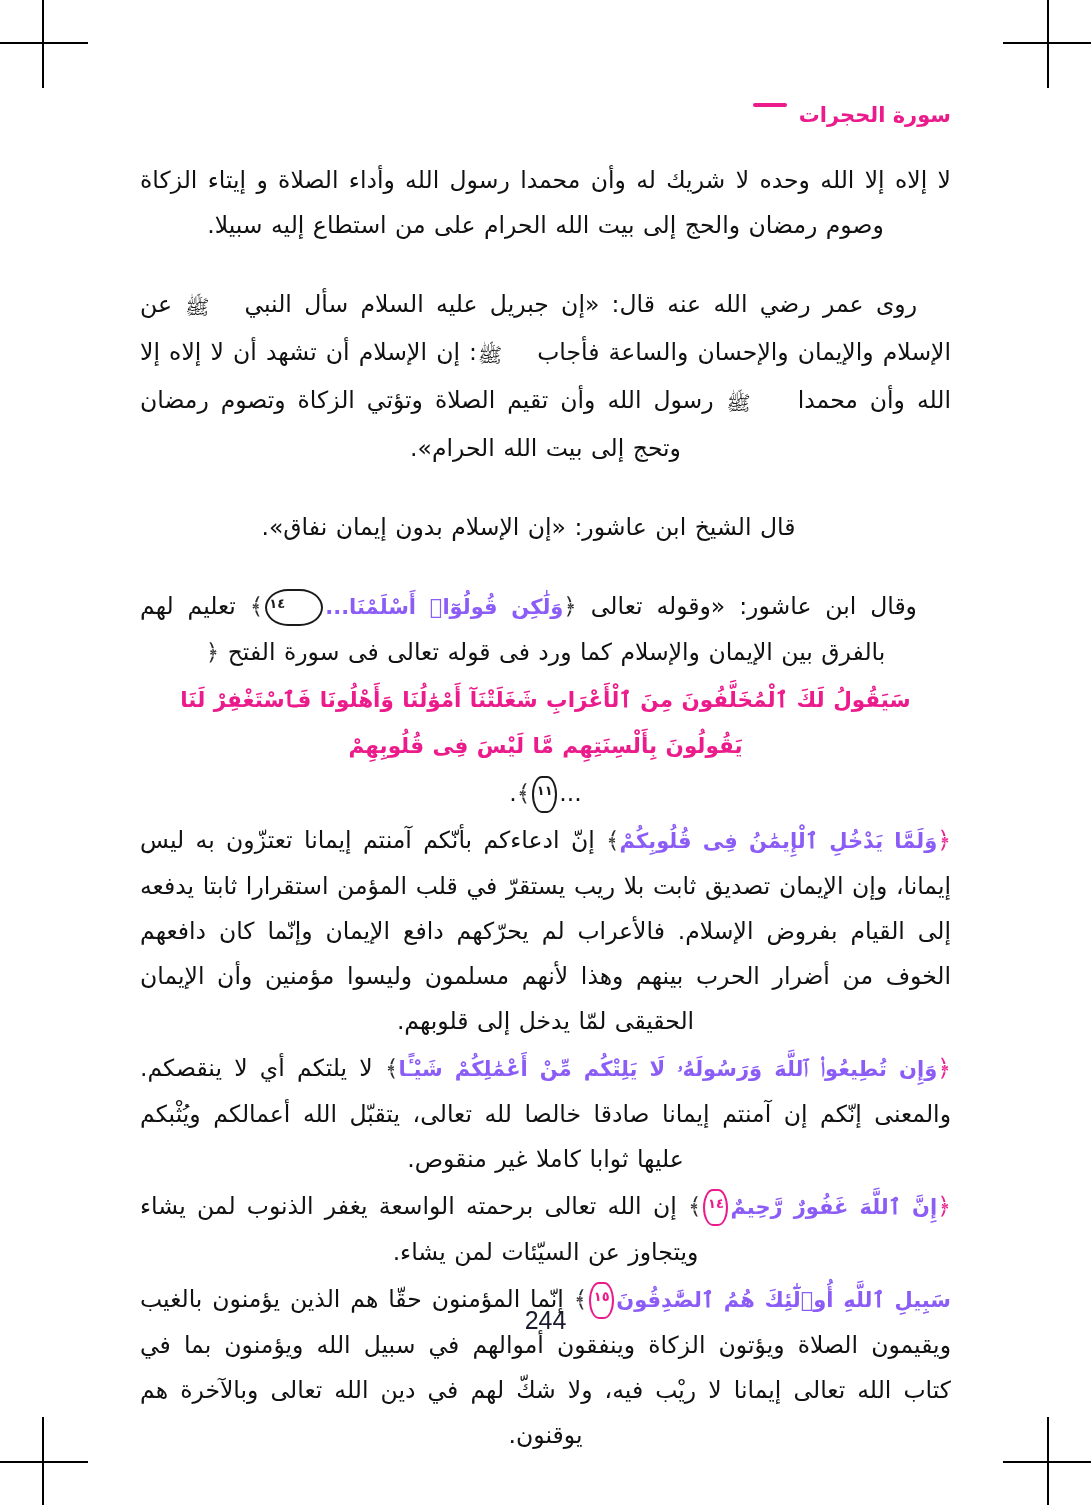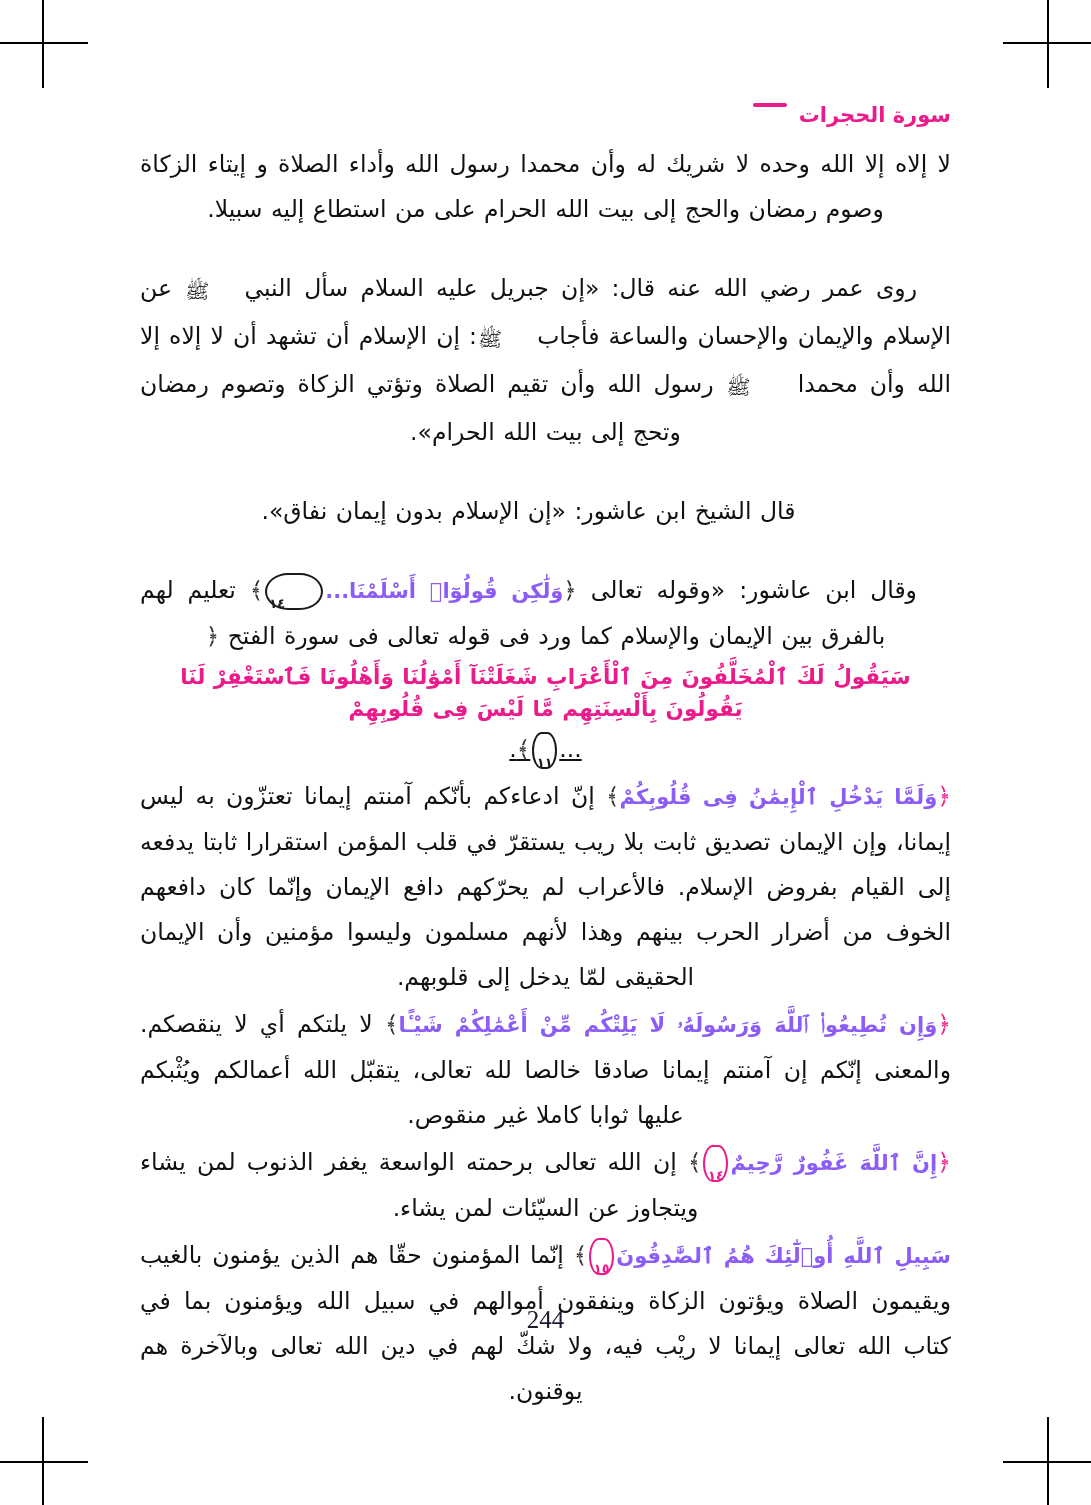"لا إلاه إلا الله وحده" .text-block { top: 142px -> 158px }
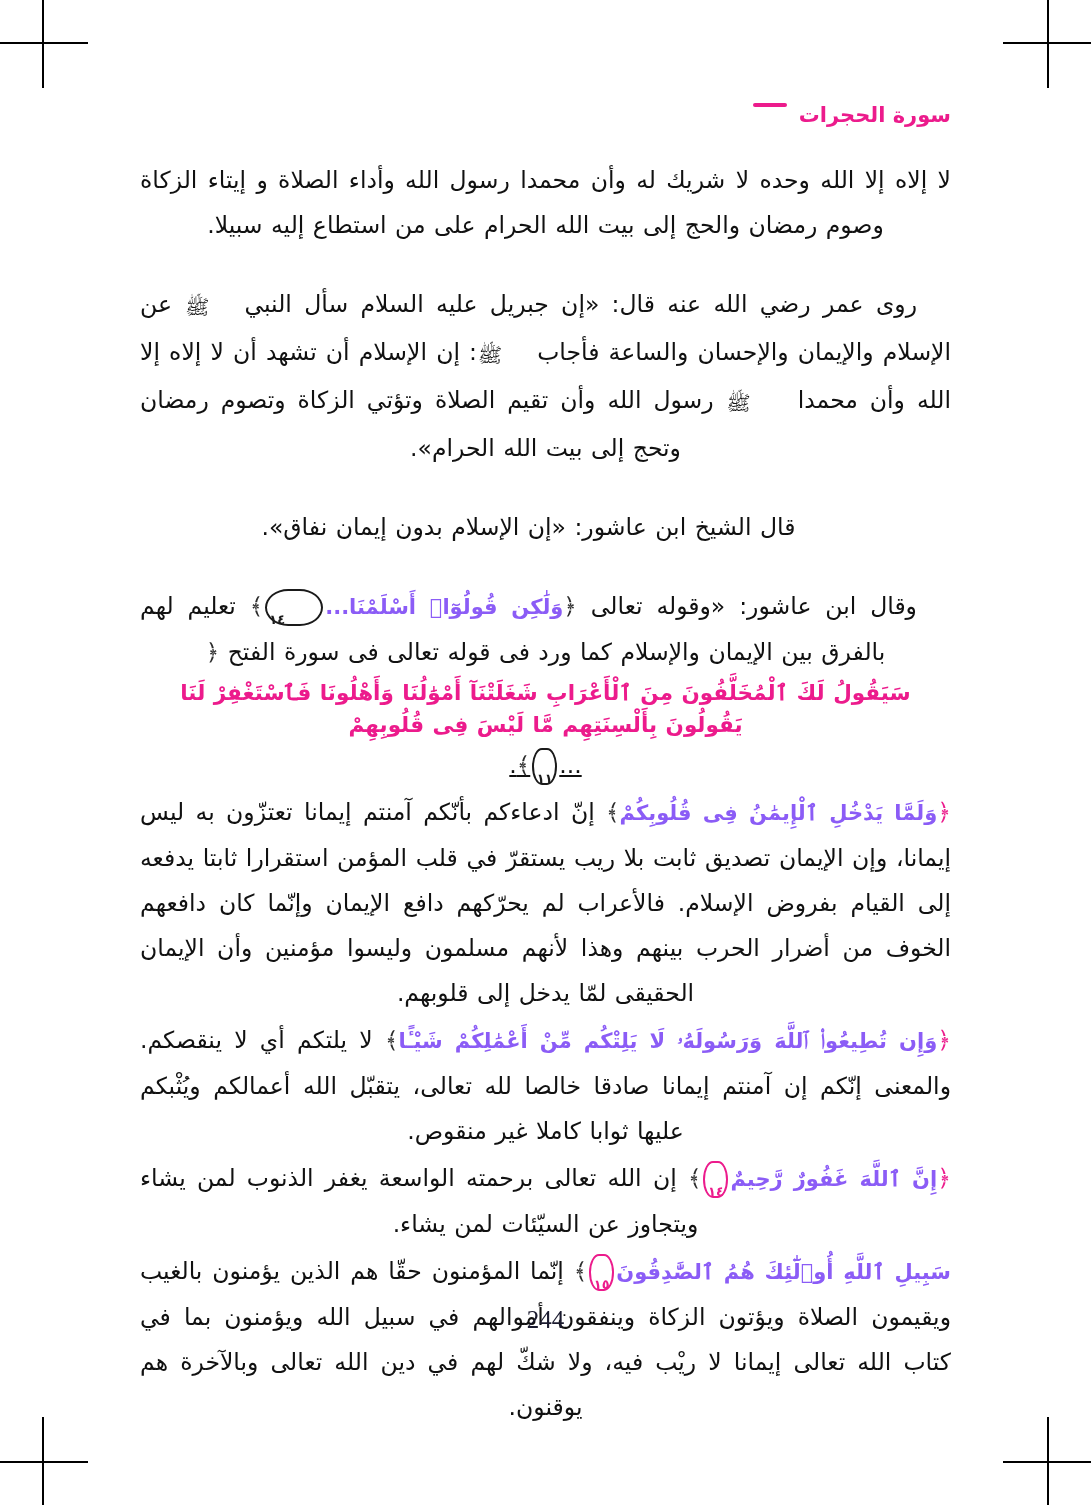"١٤" .ayah-num { padding: 16px 2px -> 0 2px }
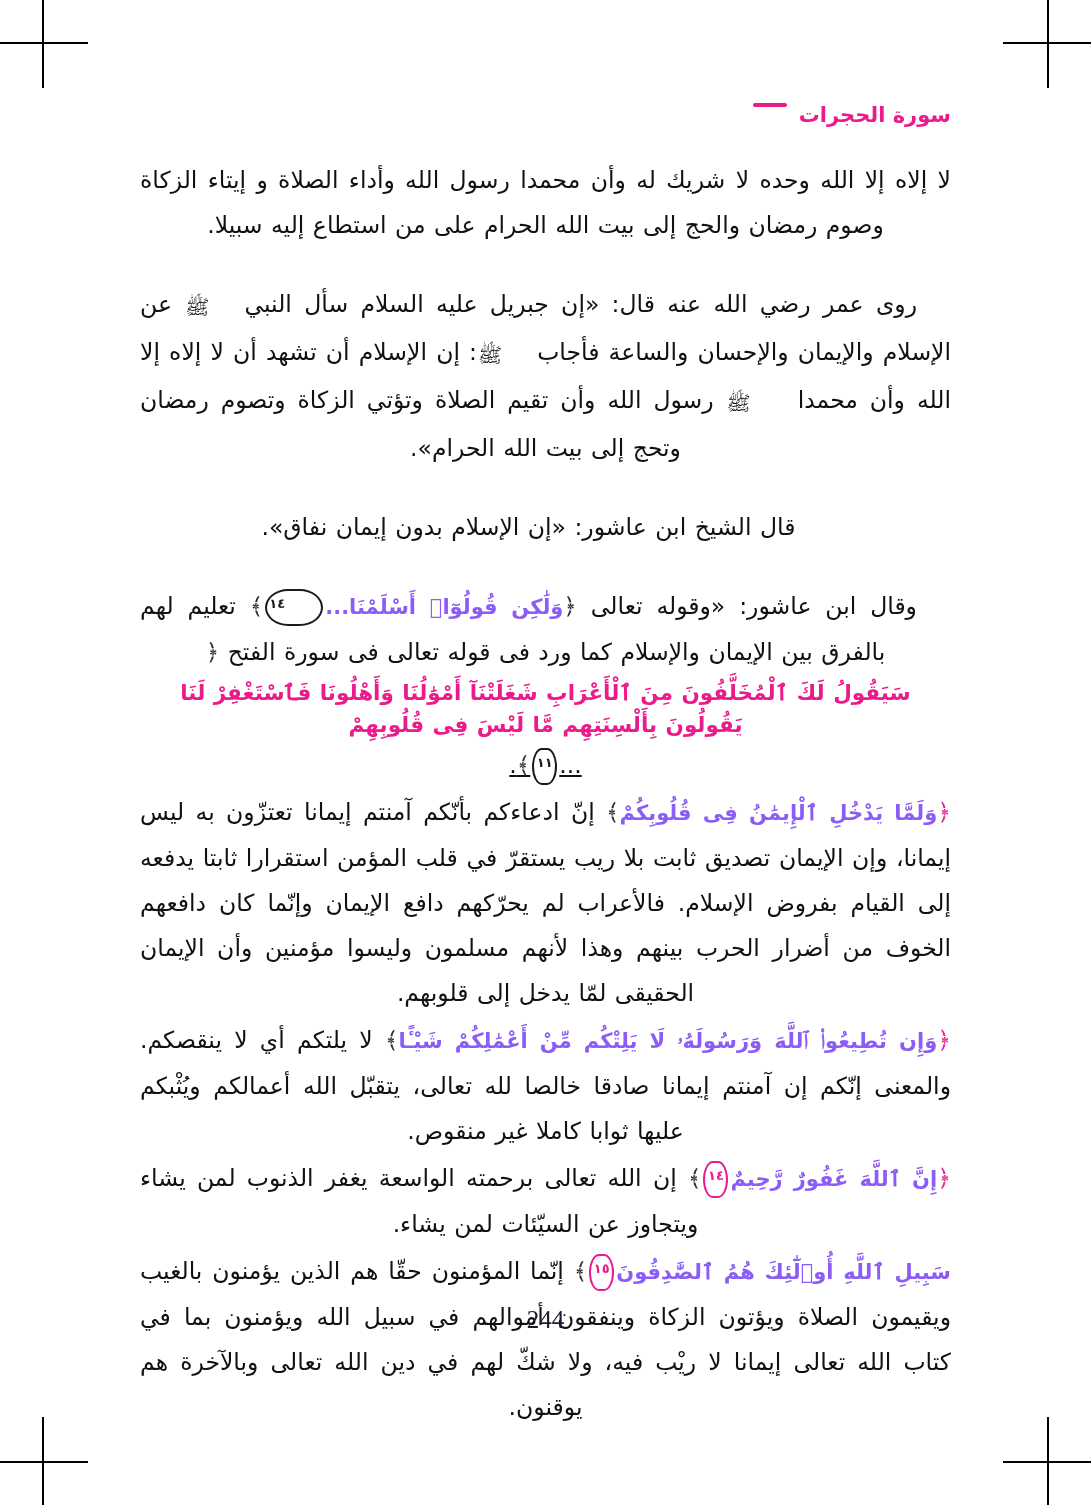"سَيَقُولُ لَكَ ٱلْمُخَلَّفُونَ مِنَ" .quran-blk { line-height: 32px -> 46px }
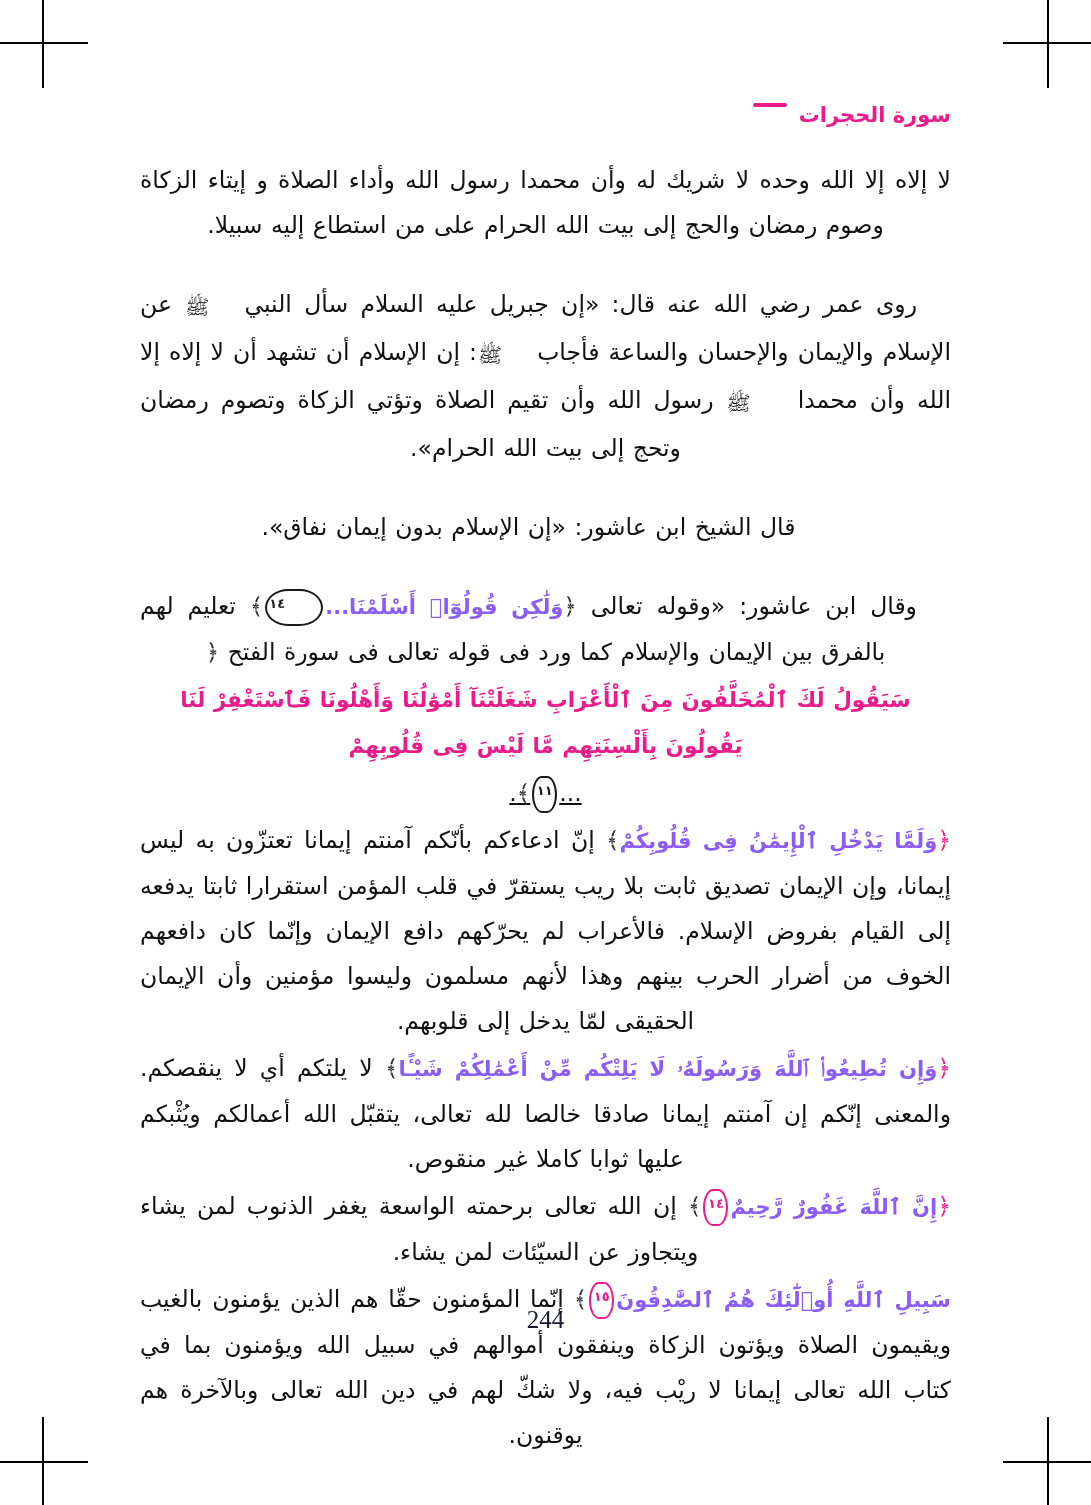"...١١﴾." p.para { text-decoration: underline -> none }
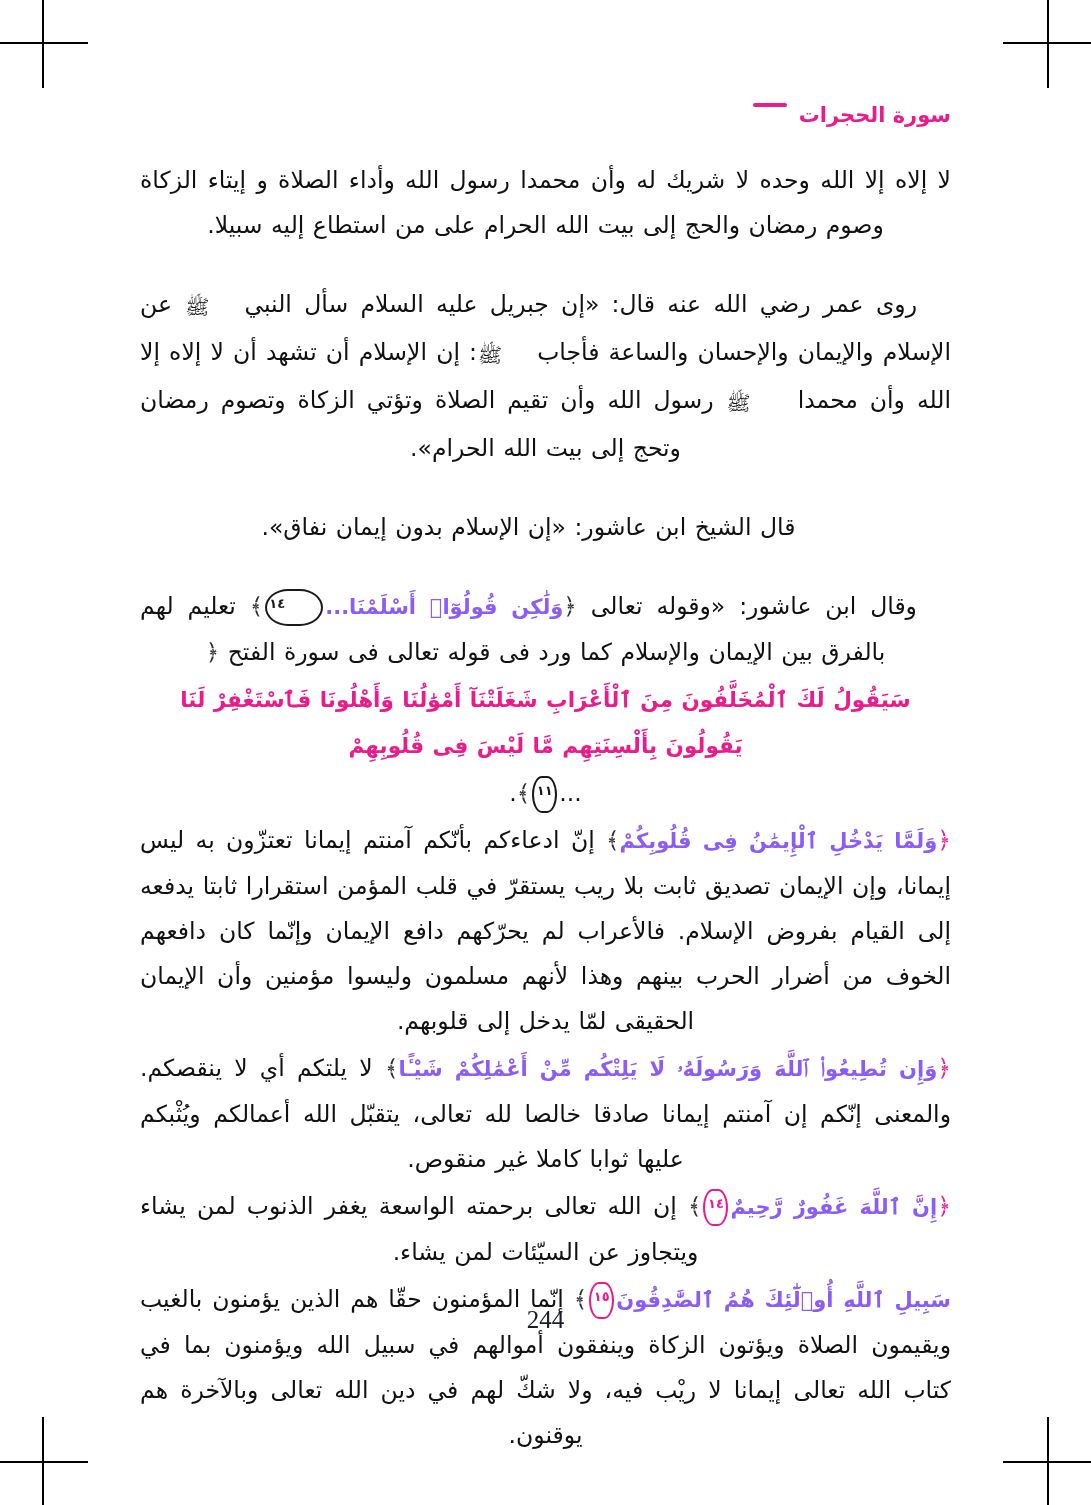"244" .folio { font-family: Liberation Serif, serif -> Liberation Sans, sans-serif }
